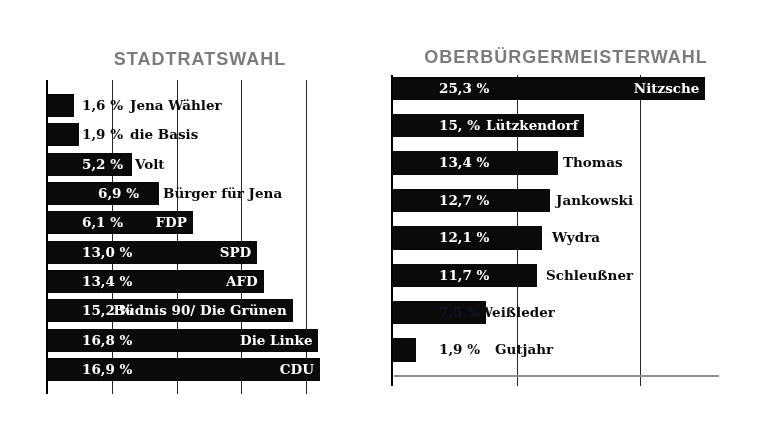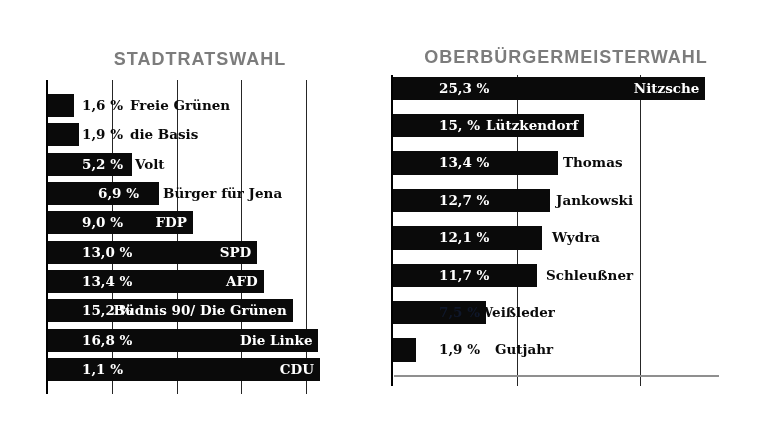"Freie Grünen" div.bar-label { text: Freie Grünen -> Jena Wähler }
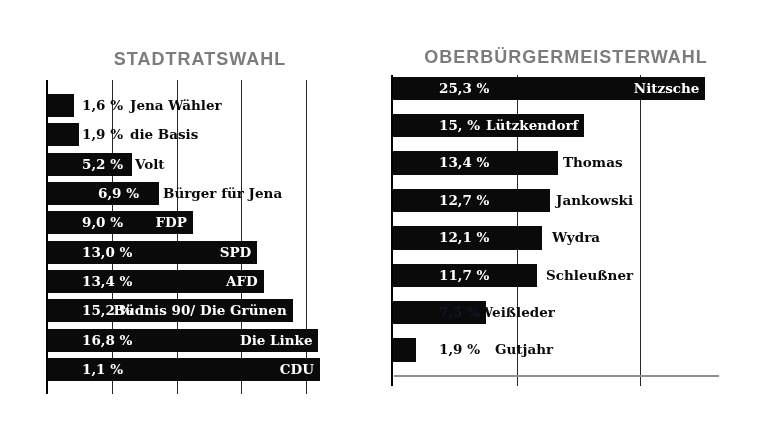"9,0 %" div.bar-label { text: 9,0 -> 6,1 }
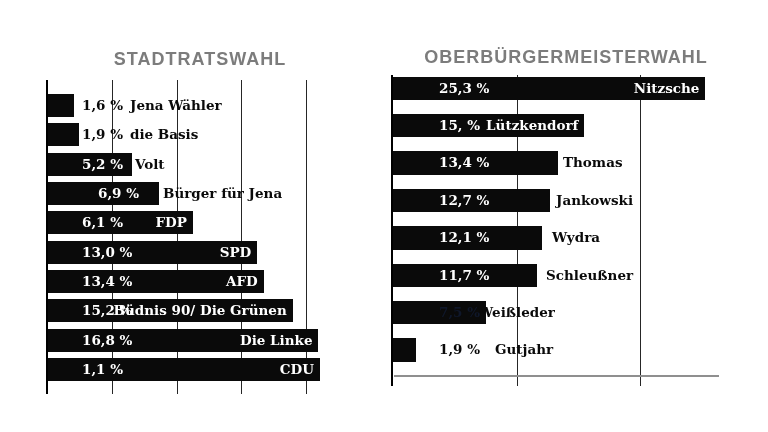"1,1 %" div.bar-label { text: 1,1 -> 16,9 }
